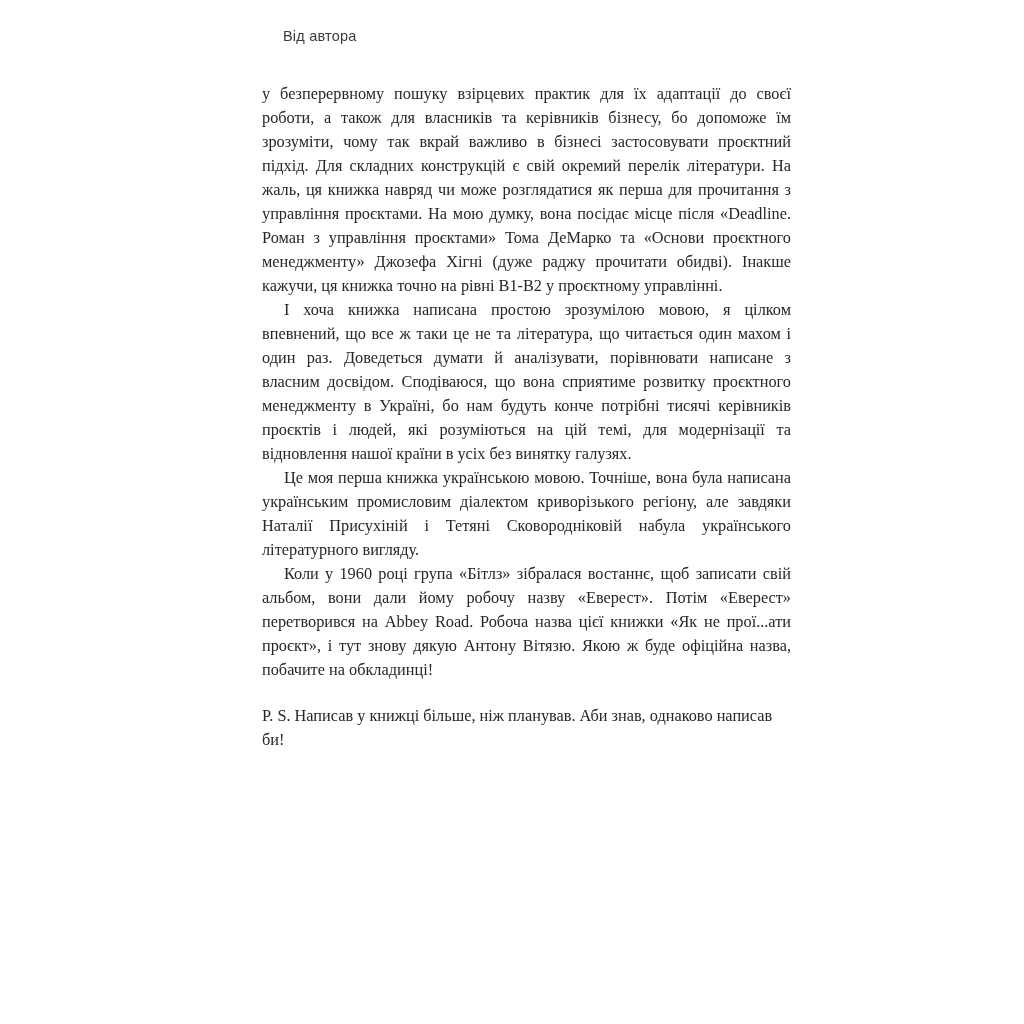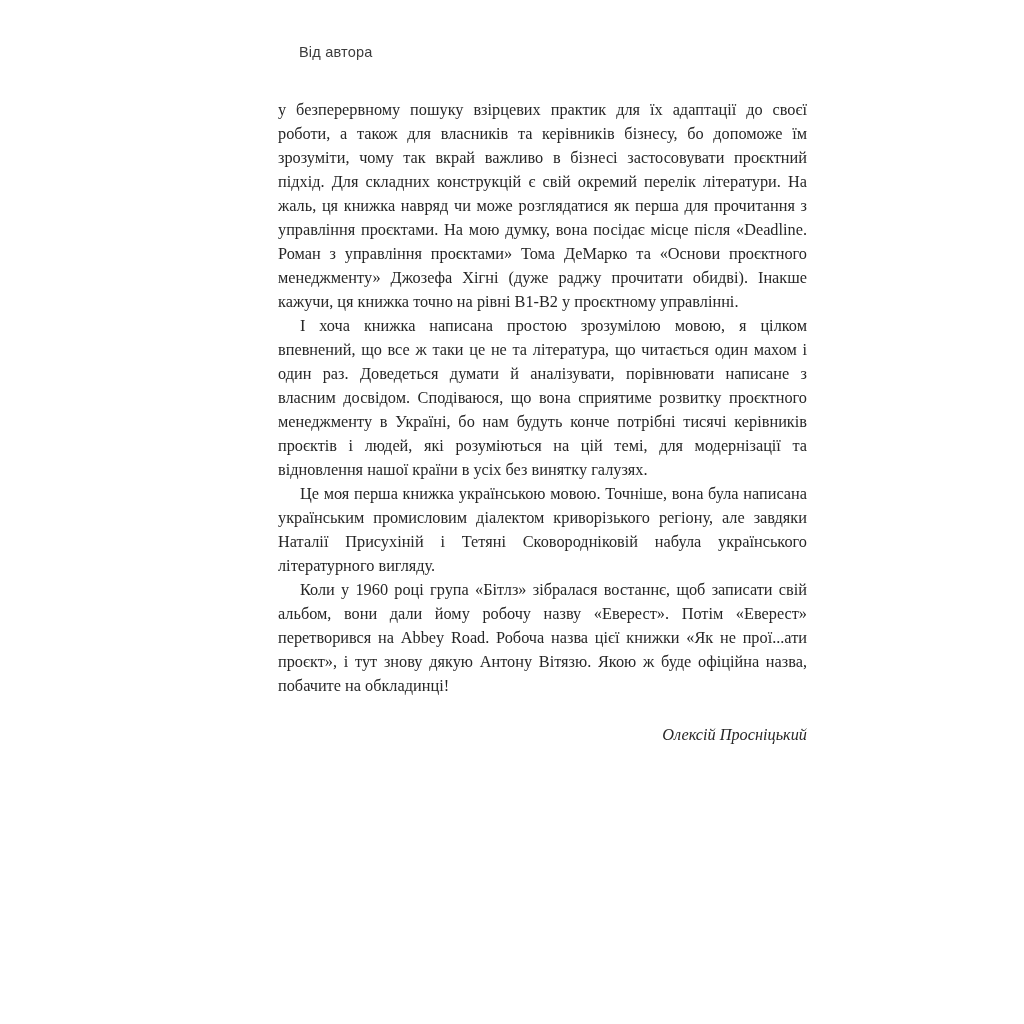"Від автора" .page { margin-left: 16px -> none; top: 44px -> 28px }
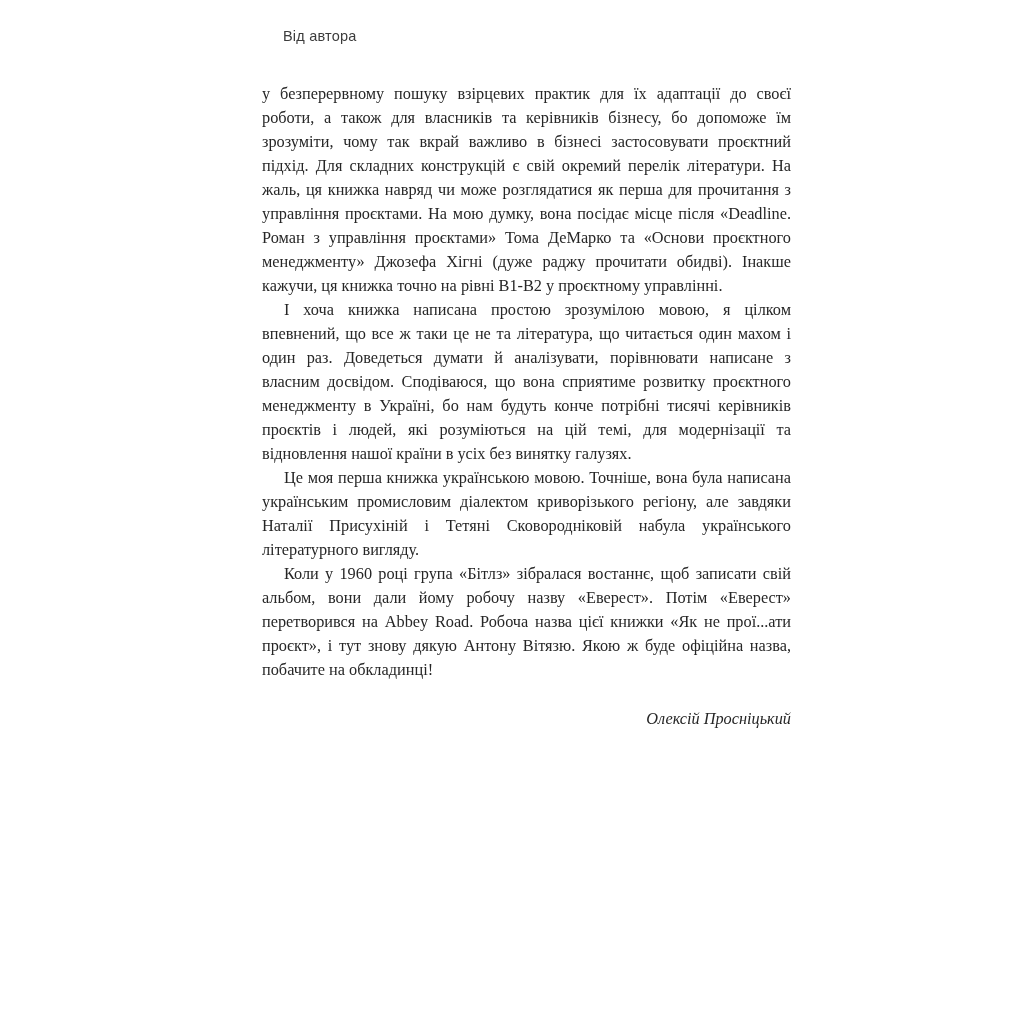"P. S. Написав у книжці" p.para { html: none -> <p>P. S. Написав у книжці більше, ніж планував. Аби знав, однаково написав би!</p> }
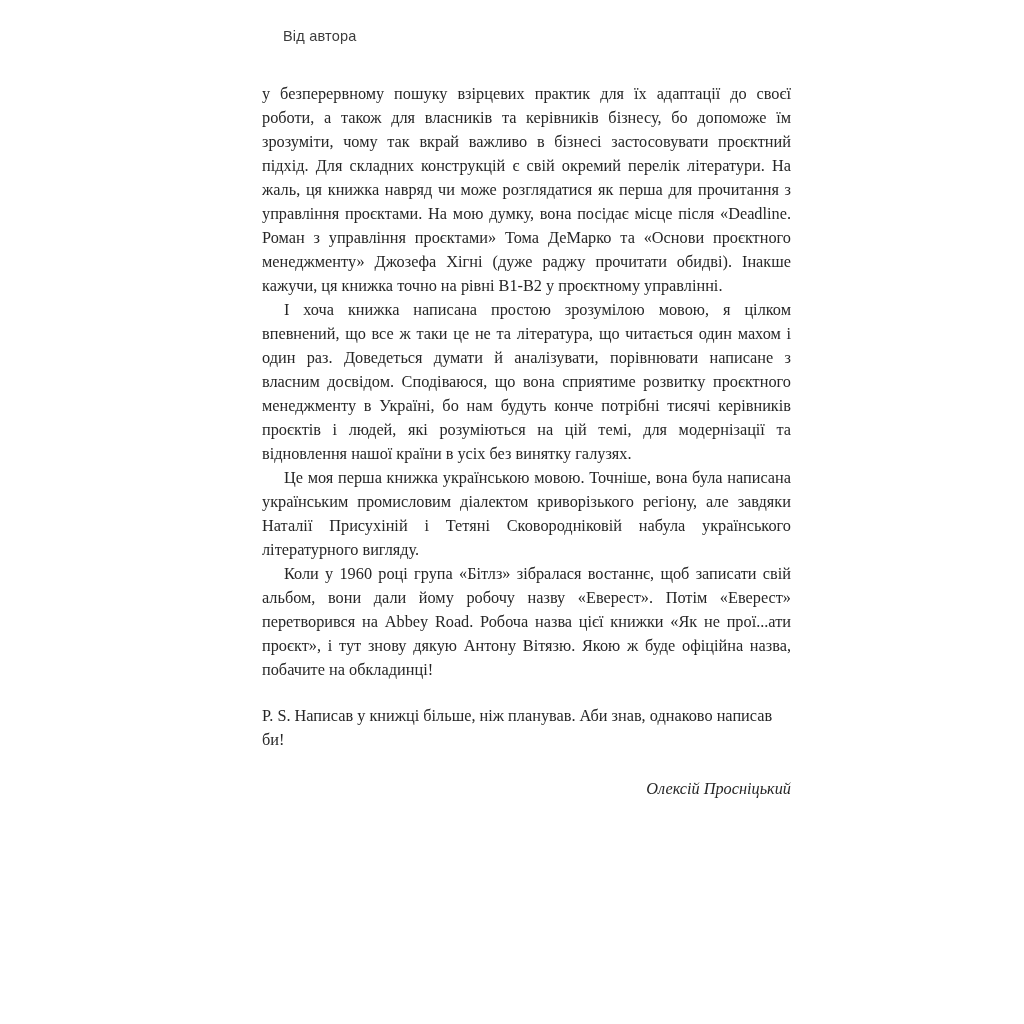"Олексій Просніцький" p.signature { html: <p>Олексій Просніцький</p> -> none }
